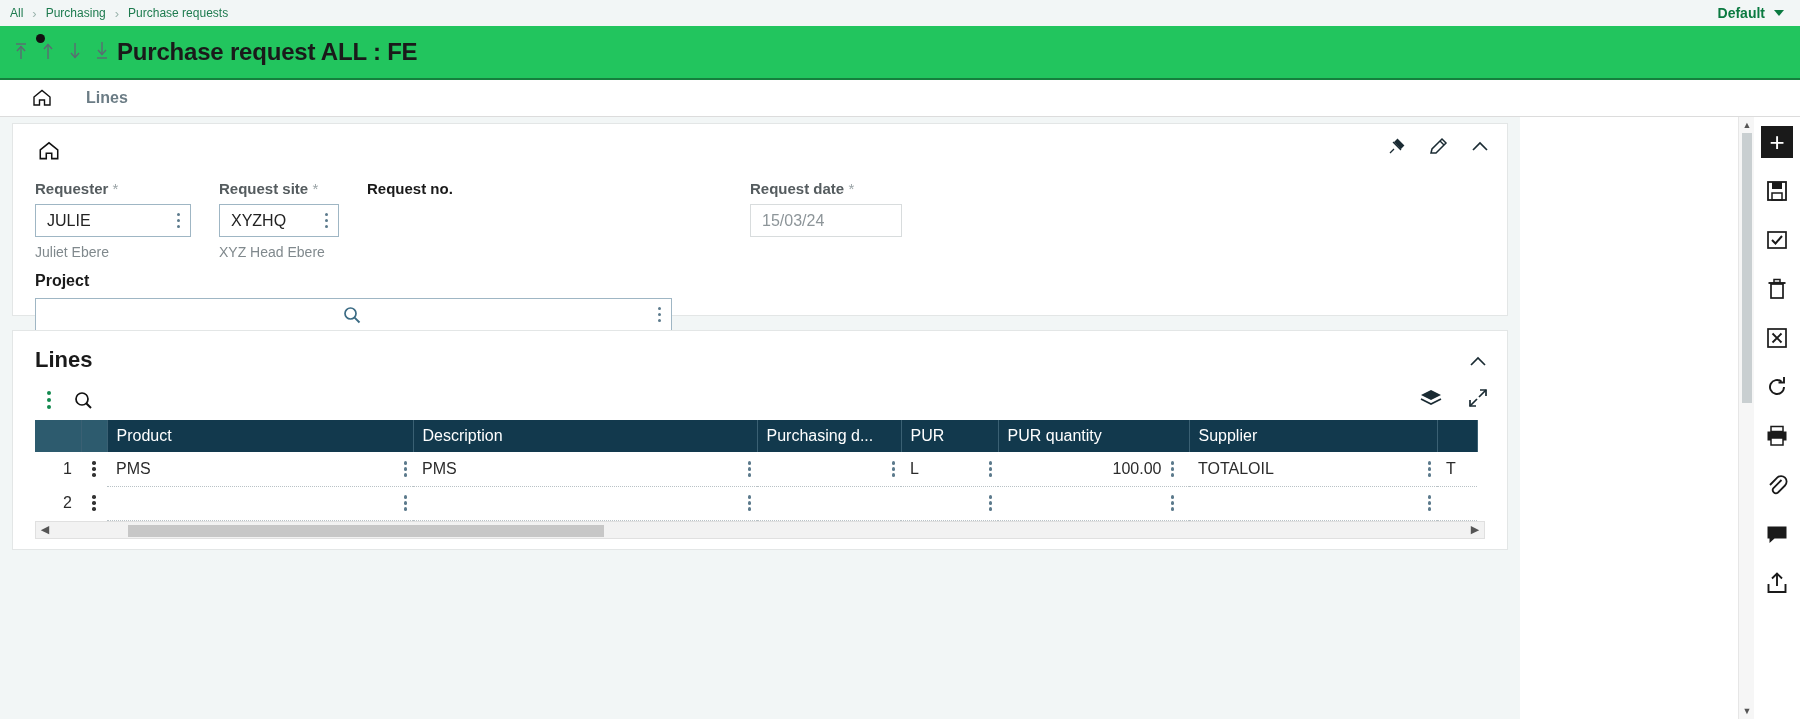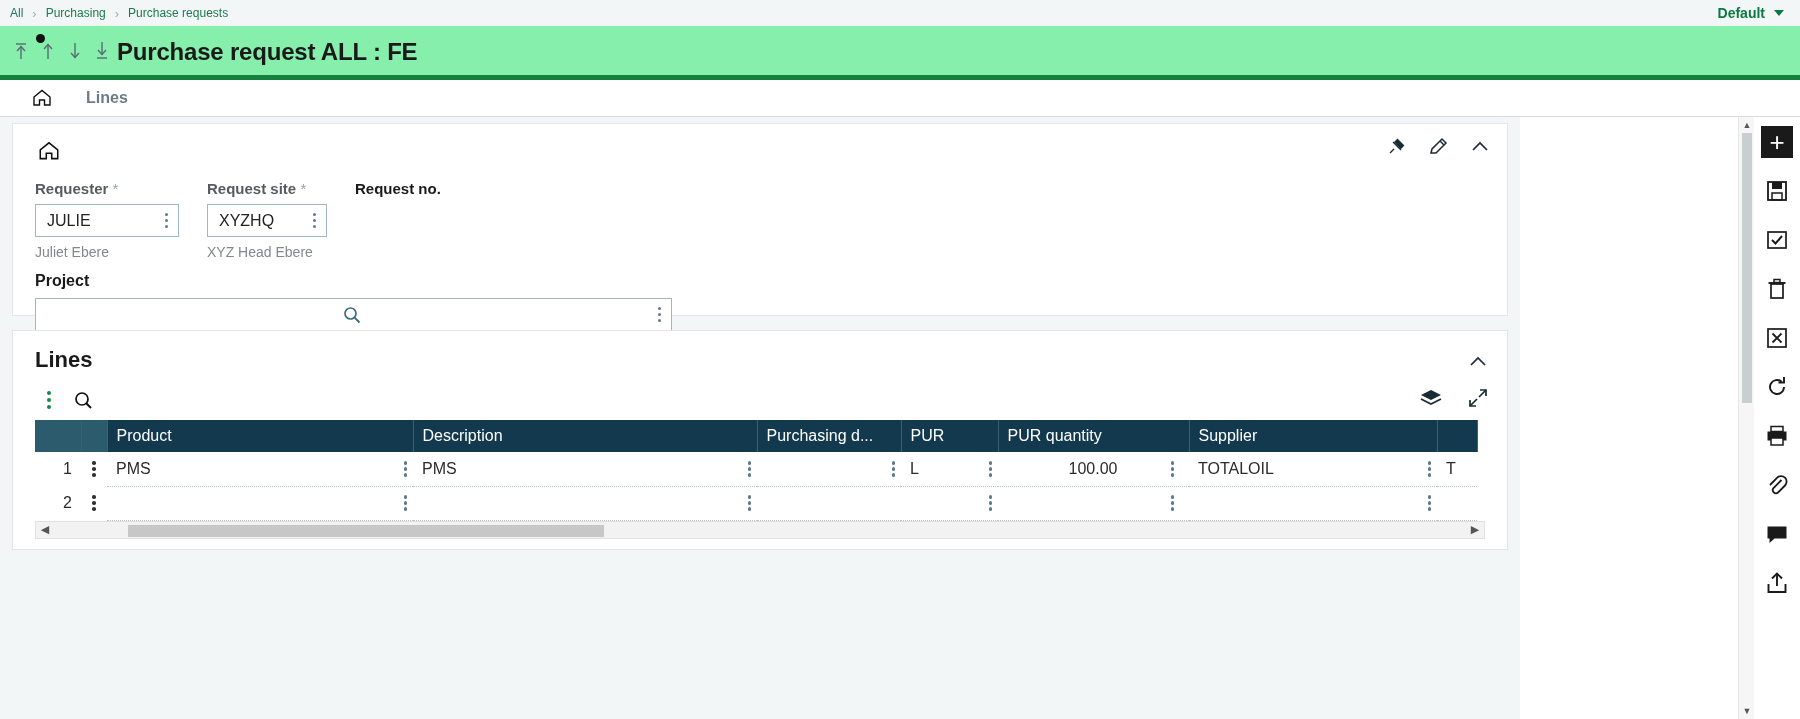"Purchase request ALL : FE" .title-bar { background: #86efac -> #22c55e; border-bottom: 5px solid #15803d -> 2px solid #15803d }
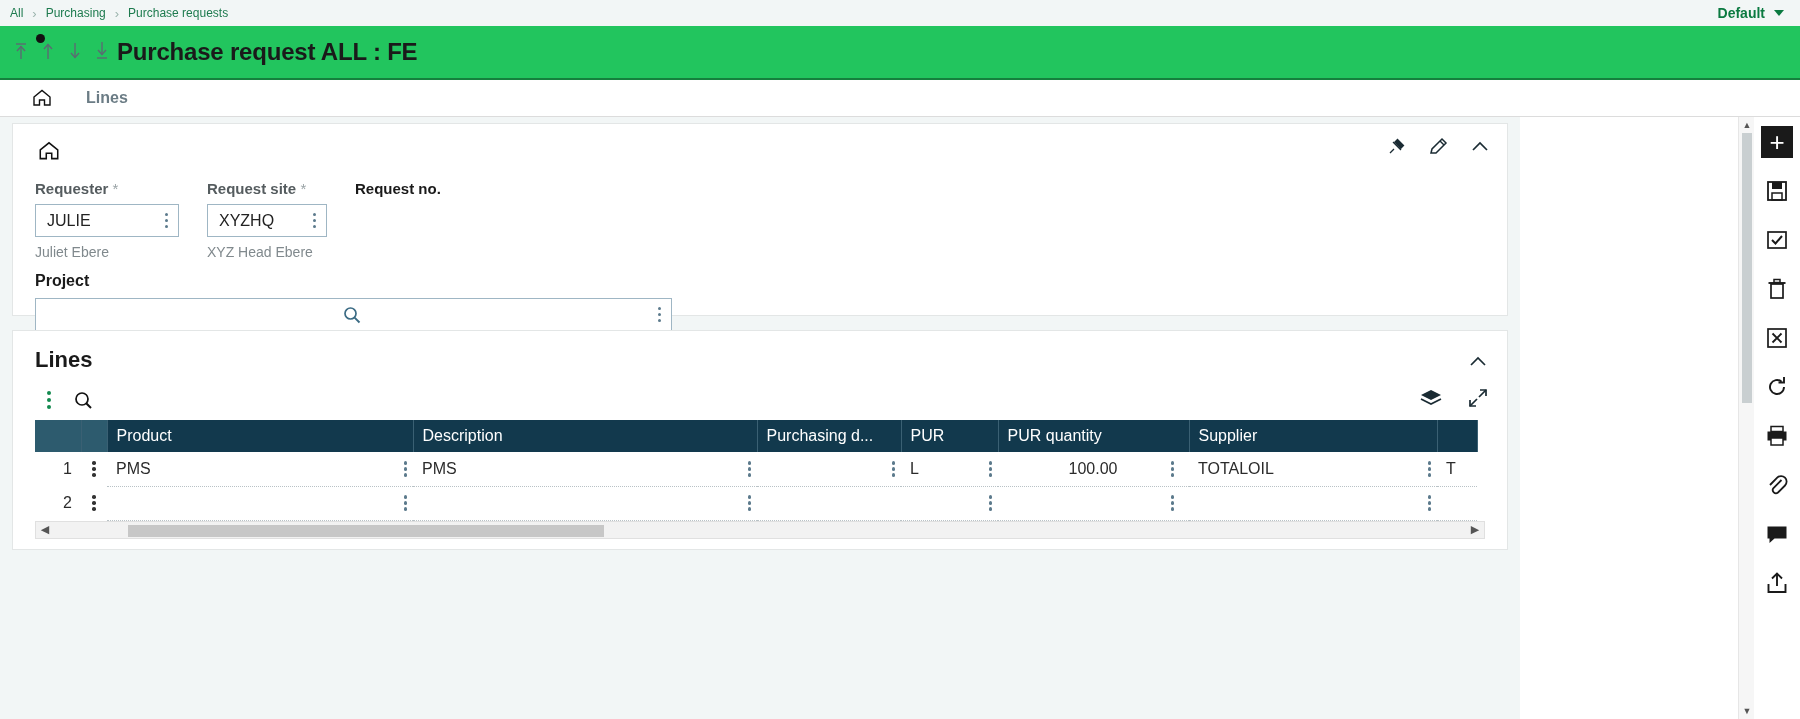"Requester *" div.field { width: 144px -> 156px }
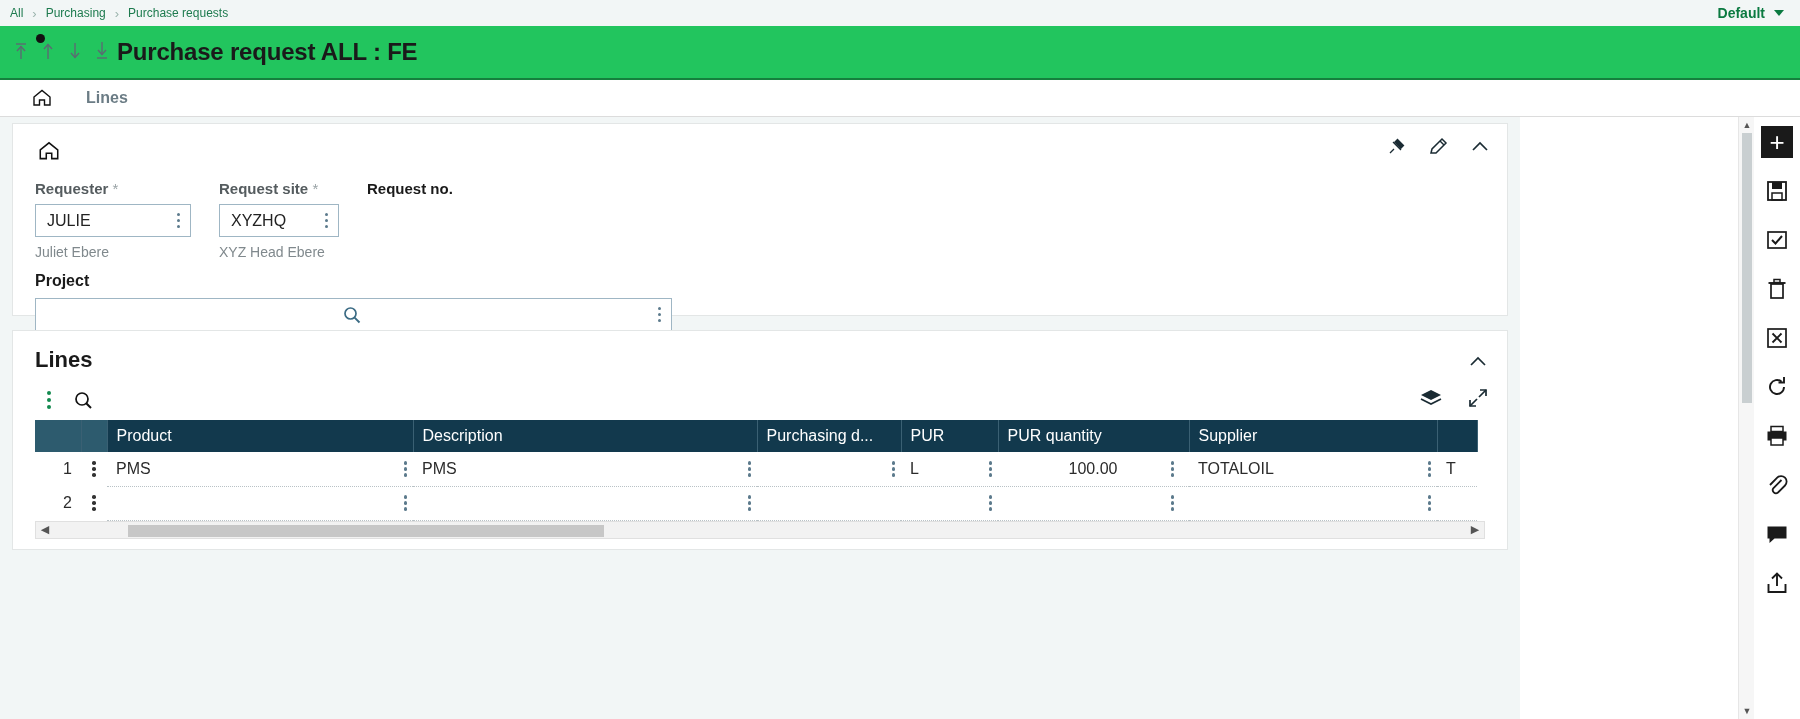"Request date *" div.field { html: none -> <div> <div> <span>Request date</span> <span>*</span> </div> <div> <span>15/03/24</span> </div> </div> }
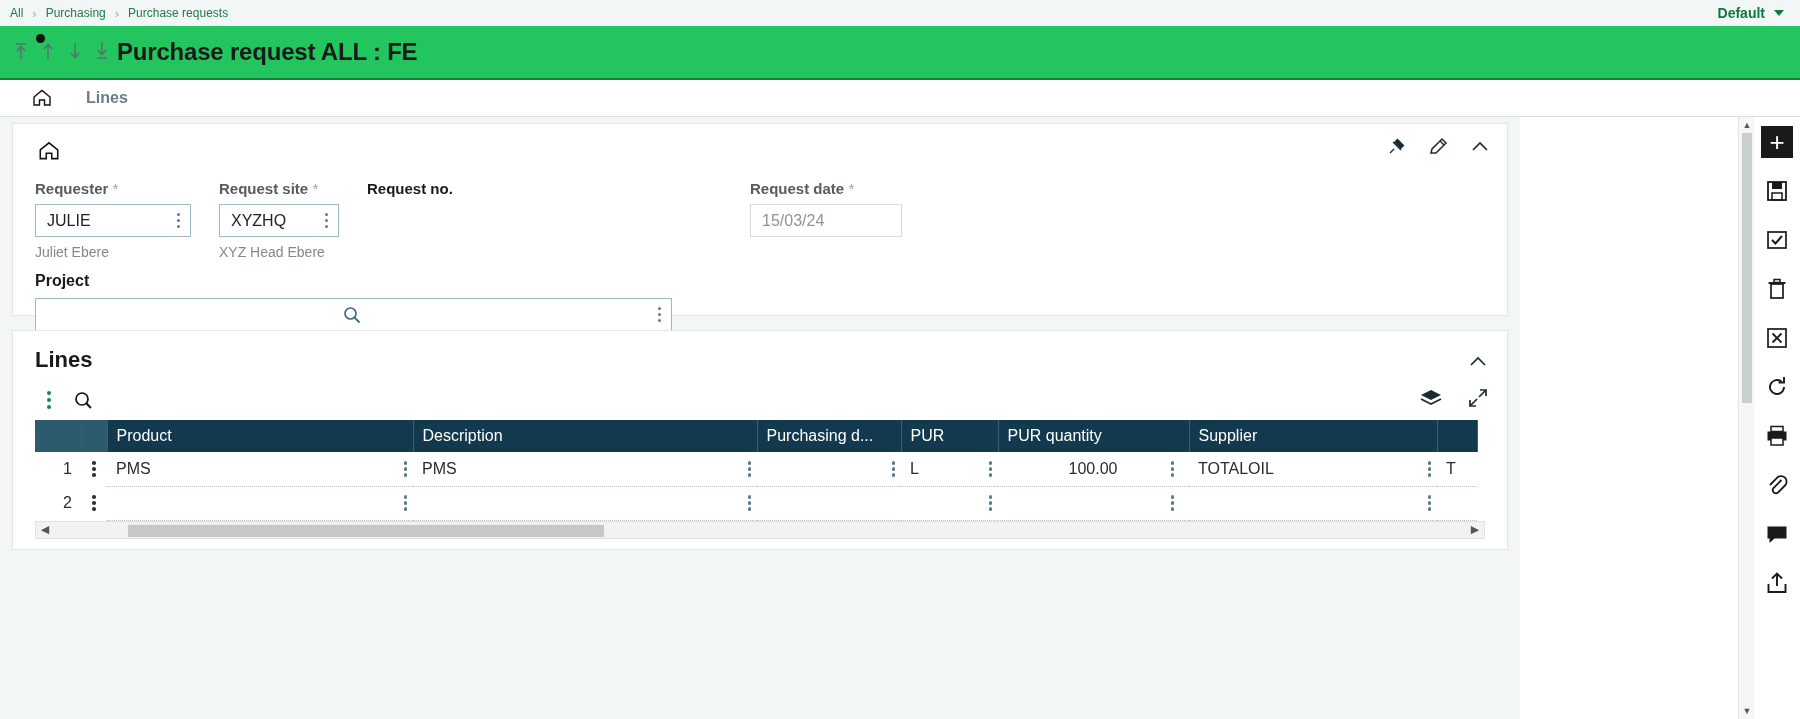"PMS" .cell-inner { gap: 44px -> none }
